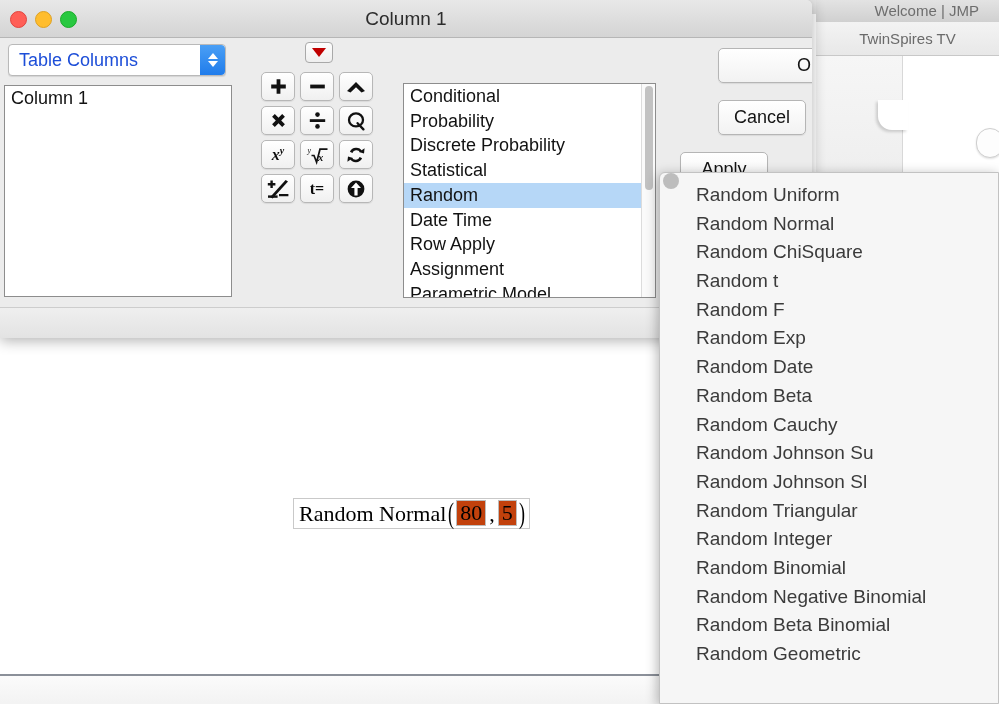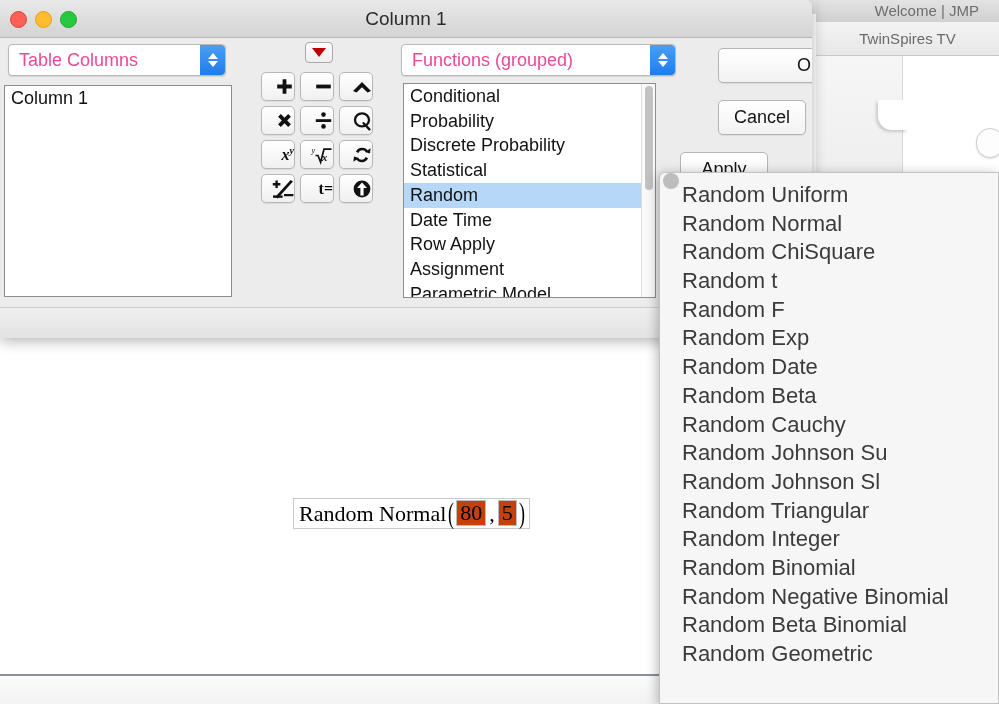"Table Columns" .combo-label { color: #ec4899 -> #1d4ed8 }
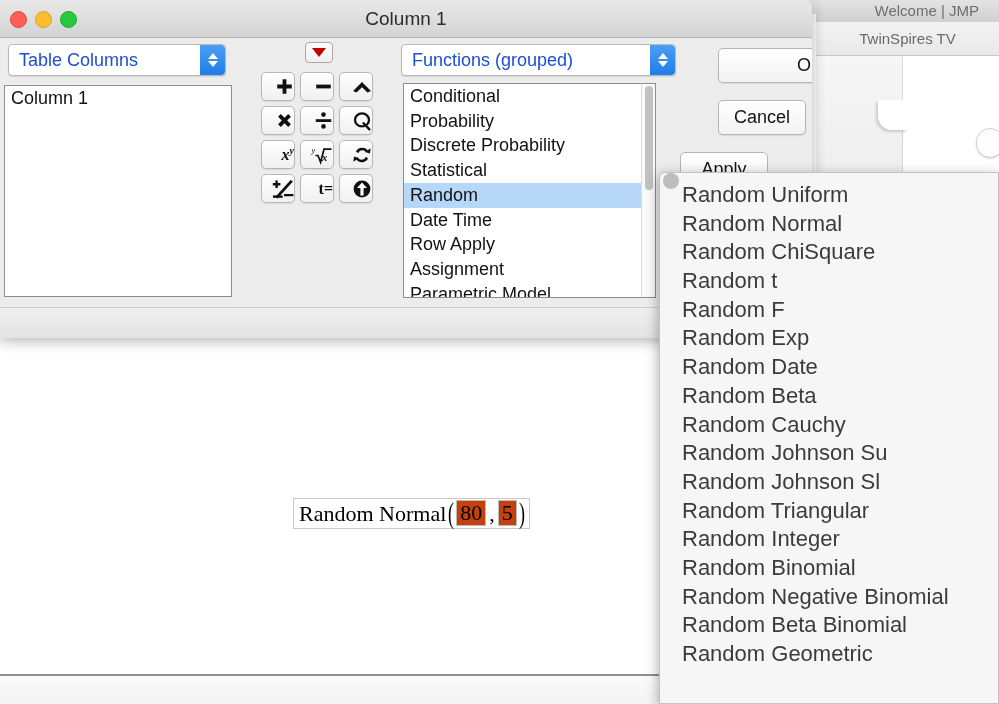"Functions (grouped)" div.combo { html: <div> <span>Functions (grouped)</span> <span> <i></i> <i></i> </span> </div> -> none }
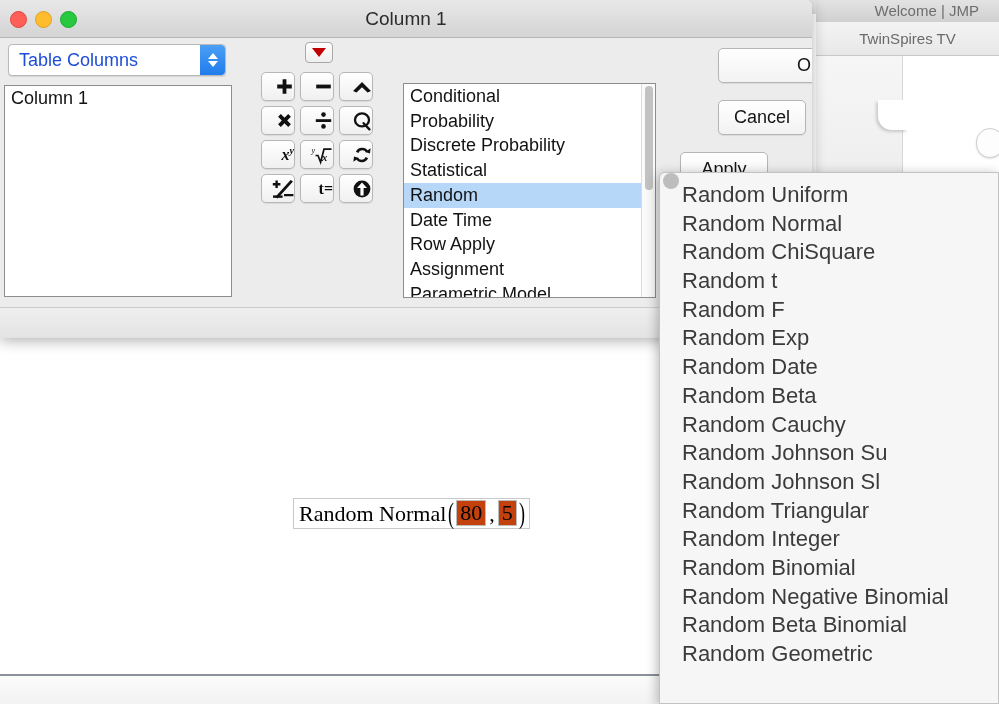"xy" .keybtn { justify-content: flex-end -> center }
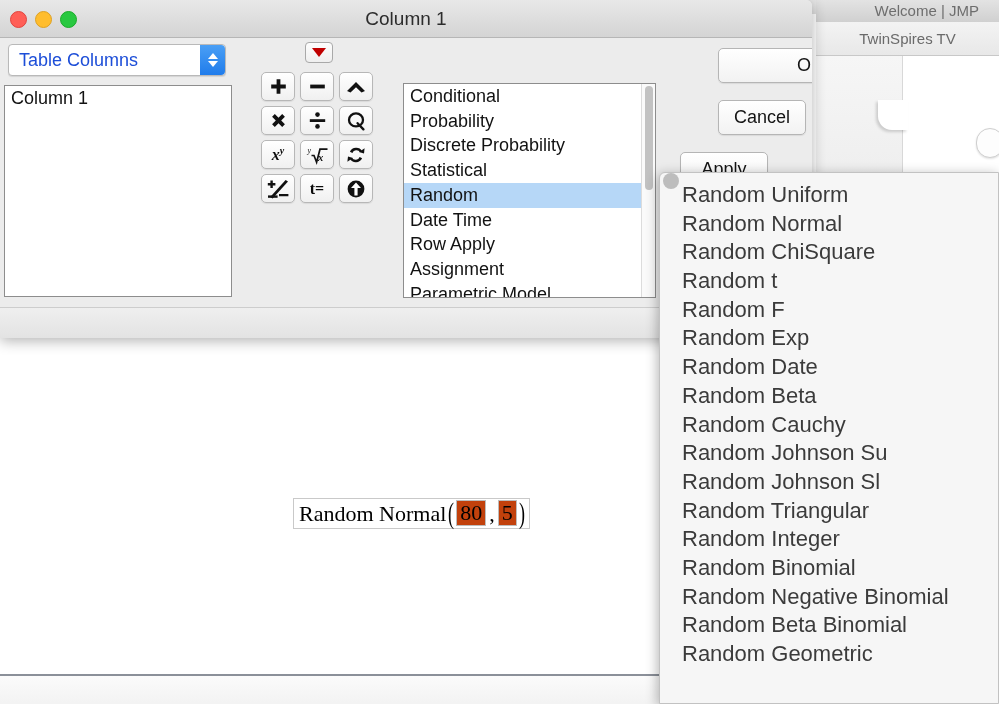"Random Uniform" .menu-item { font-size: 22px -> 19px; padding-left: 22px -> 36px }
